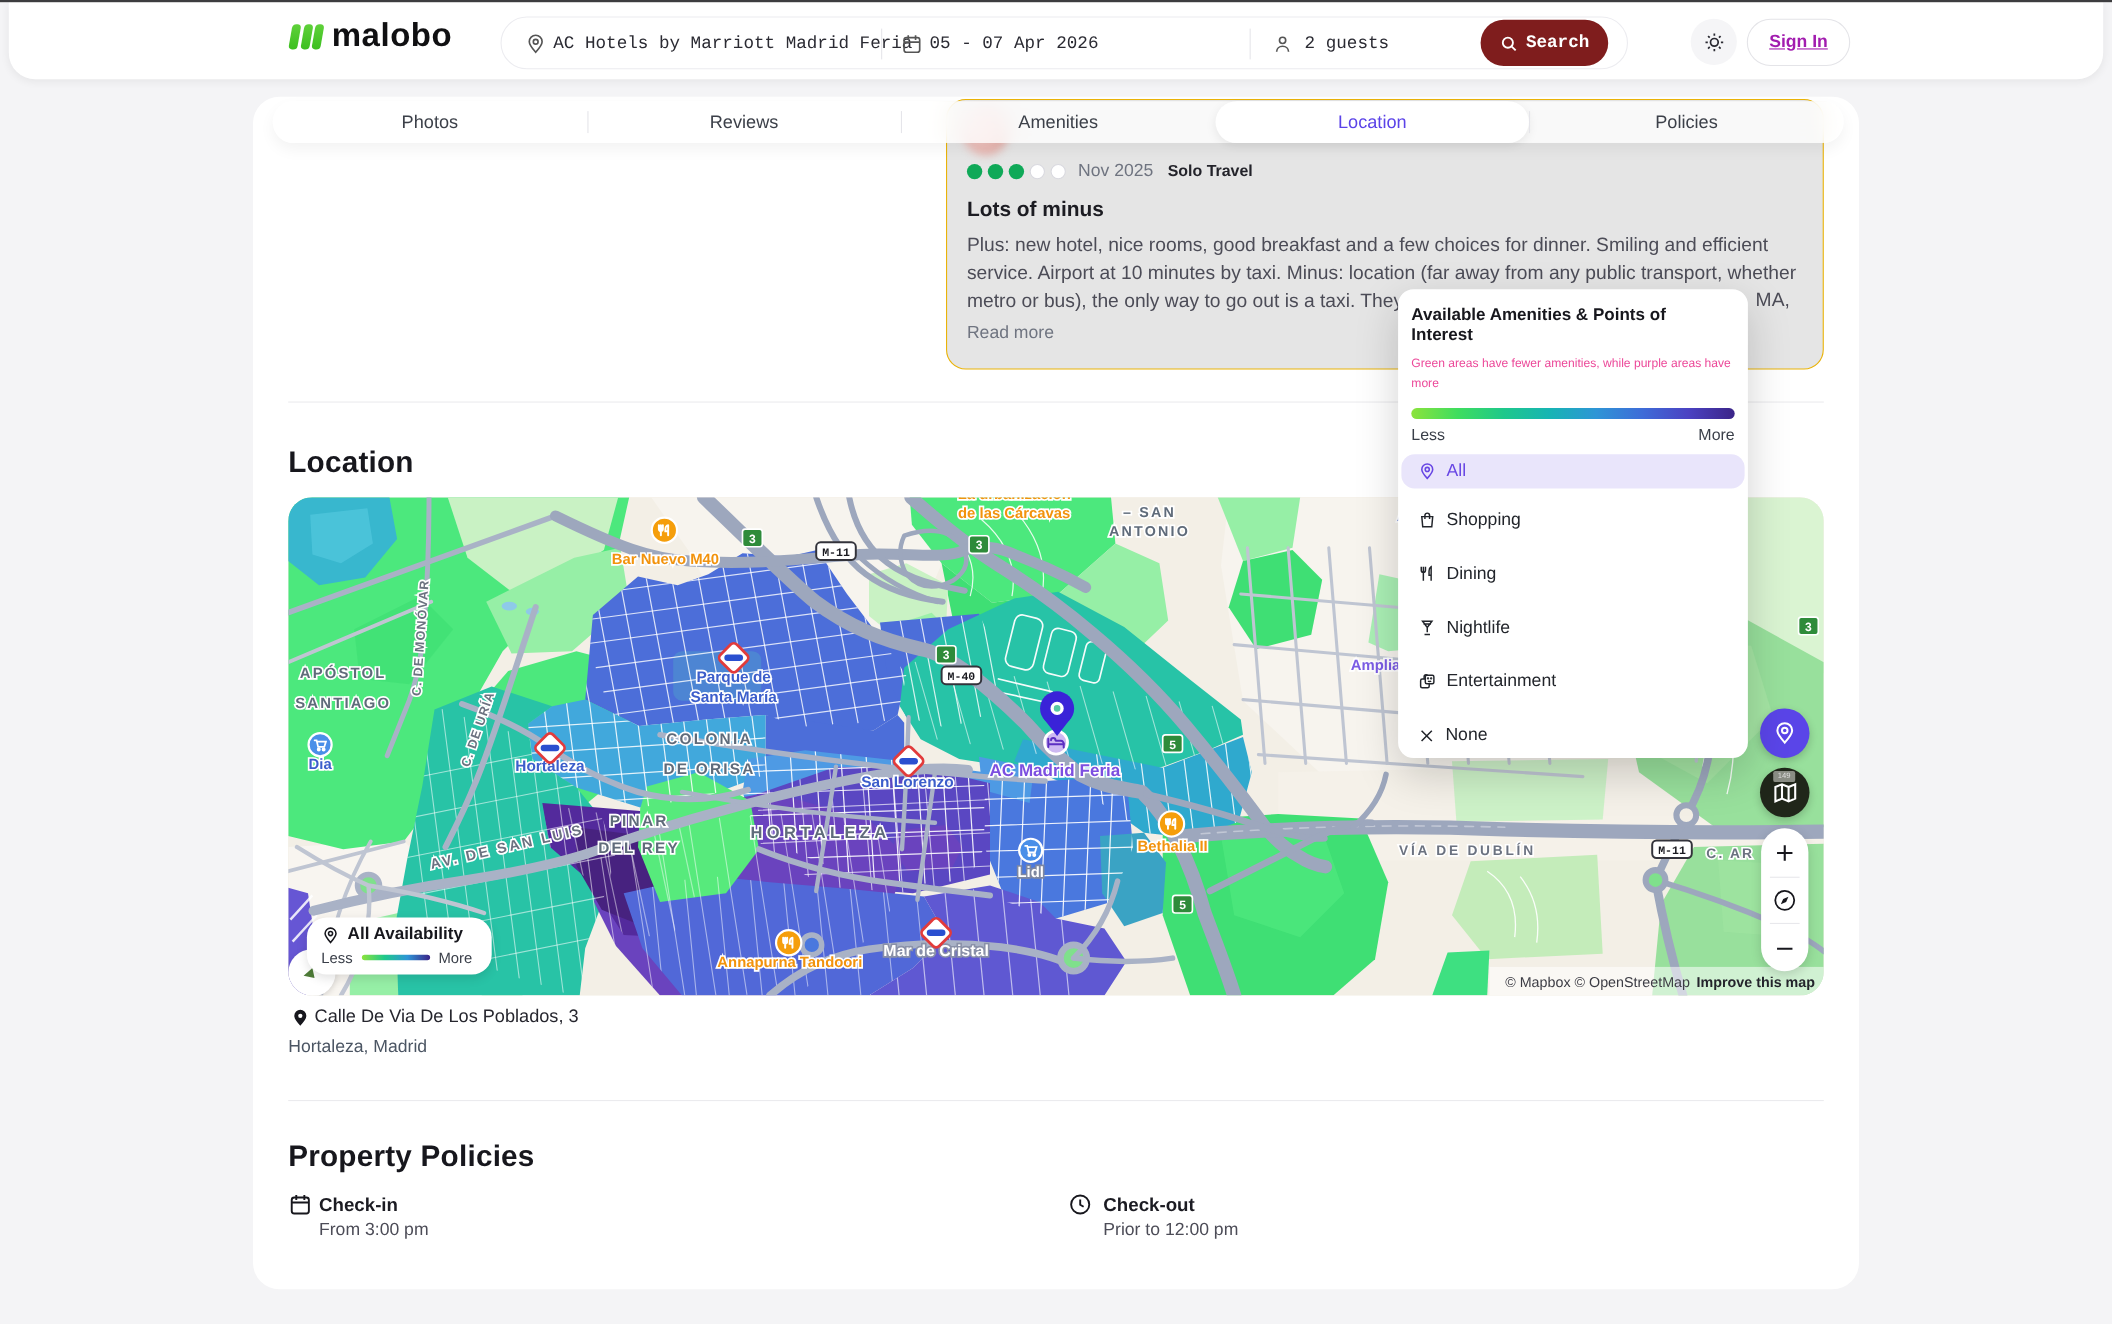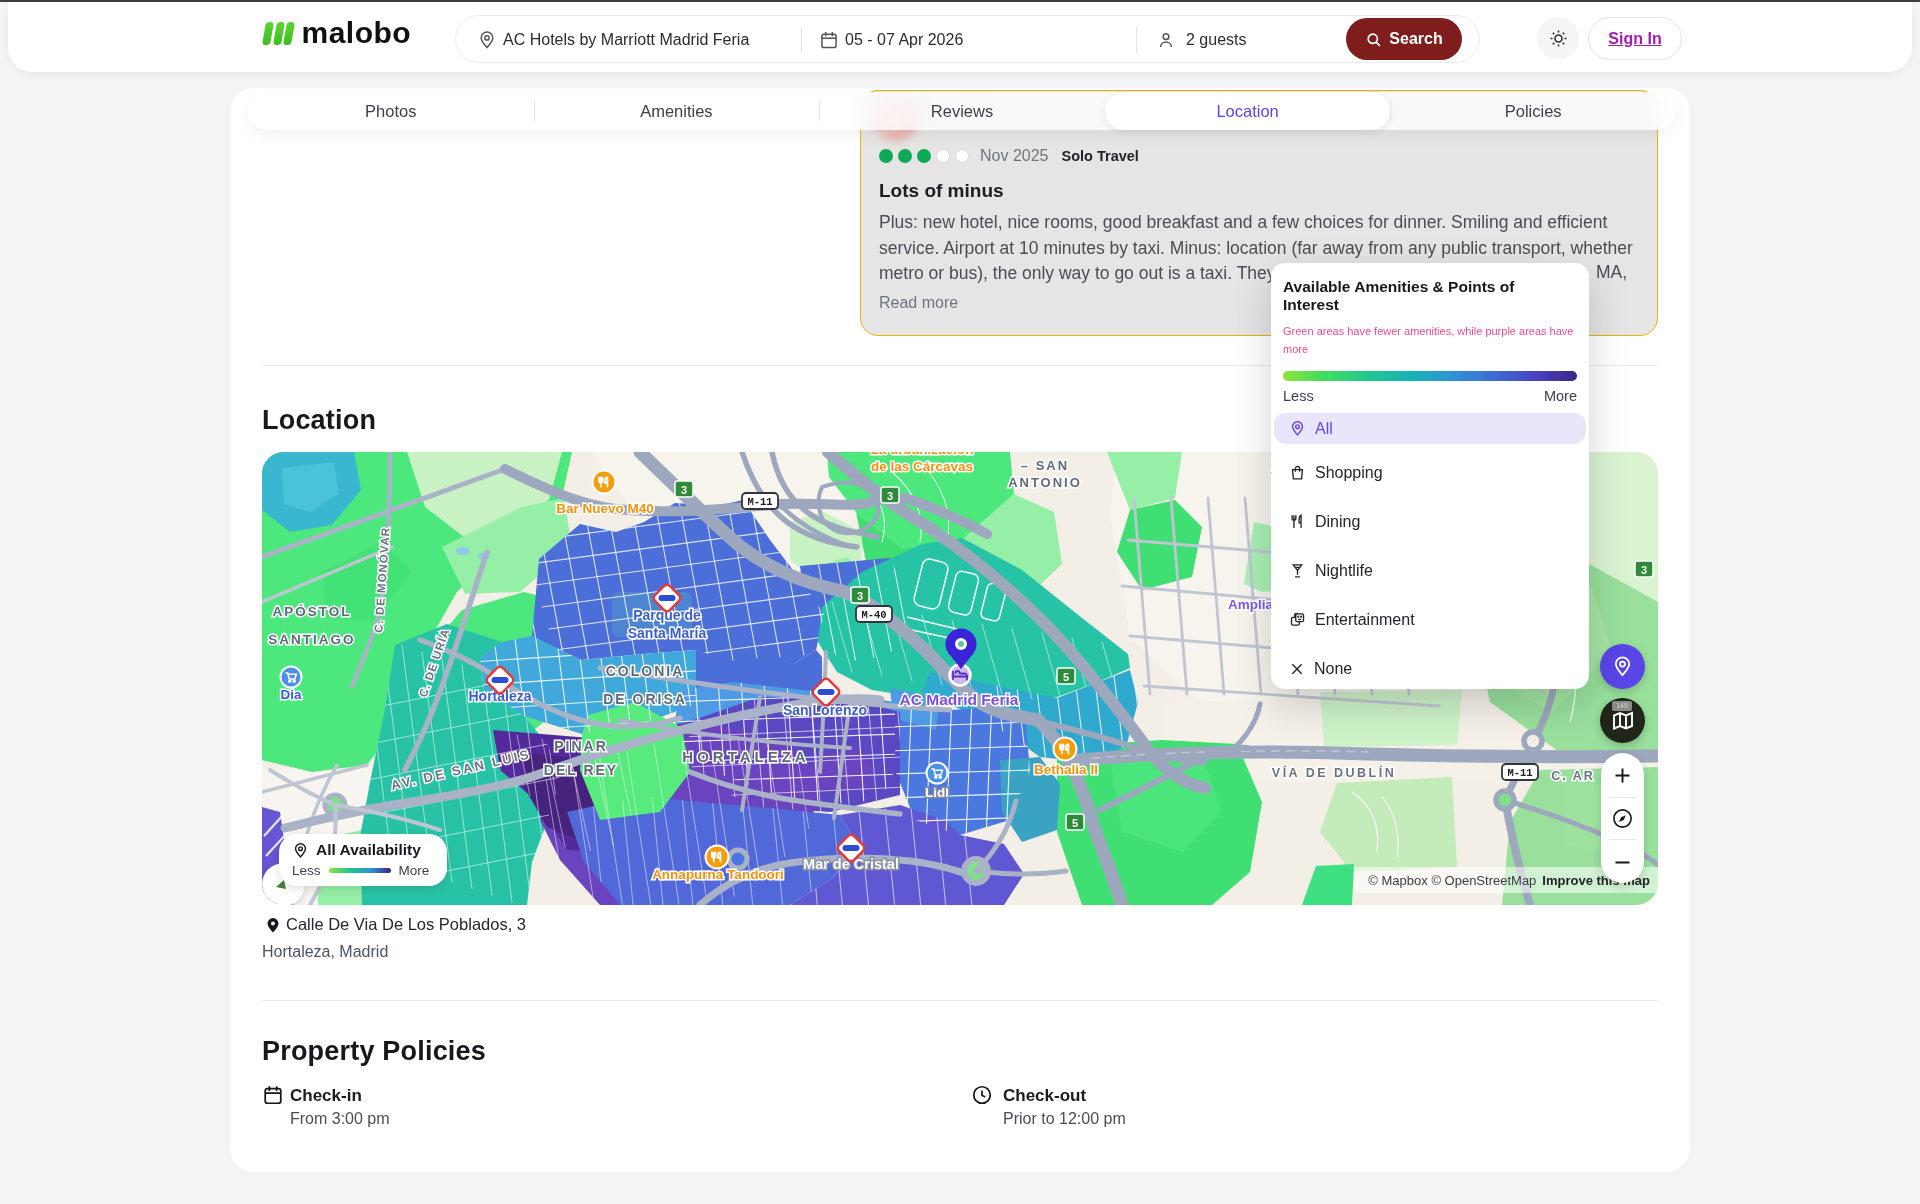"AC Hotels by Marriott Madrid" #searchbar { font-family: none -> Liberation Mono, monospace }
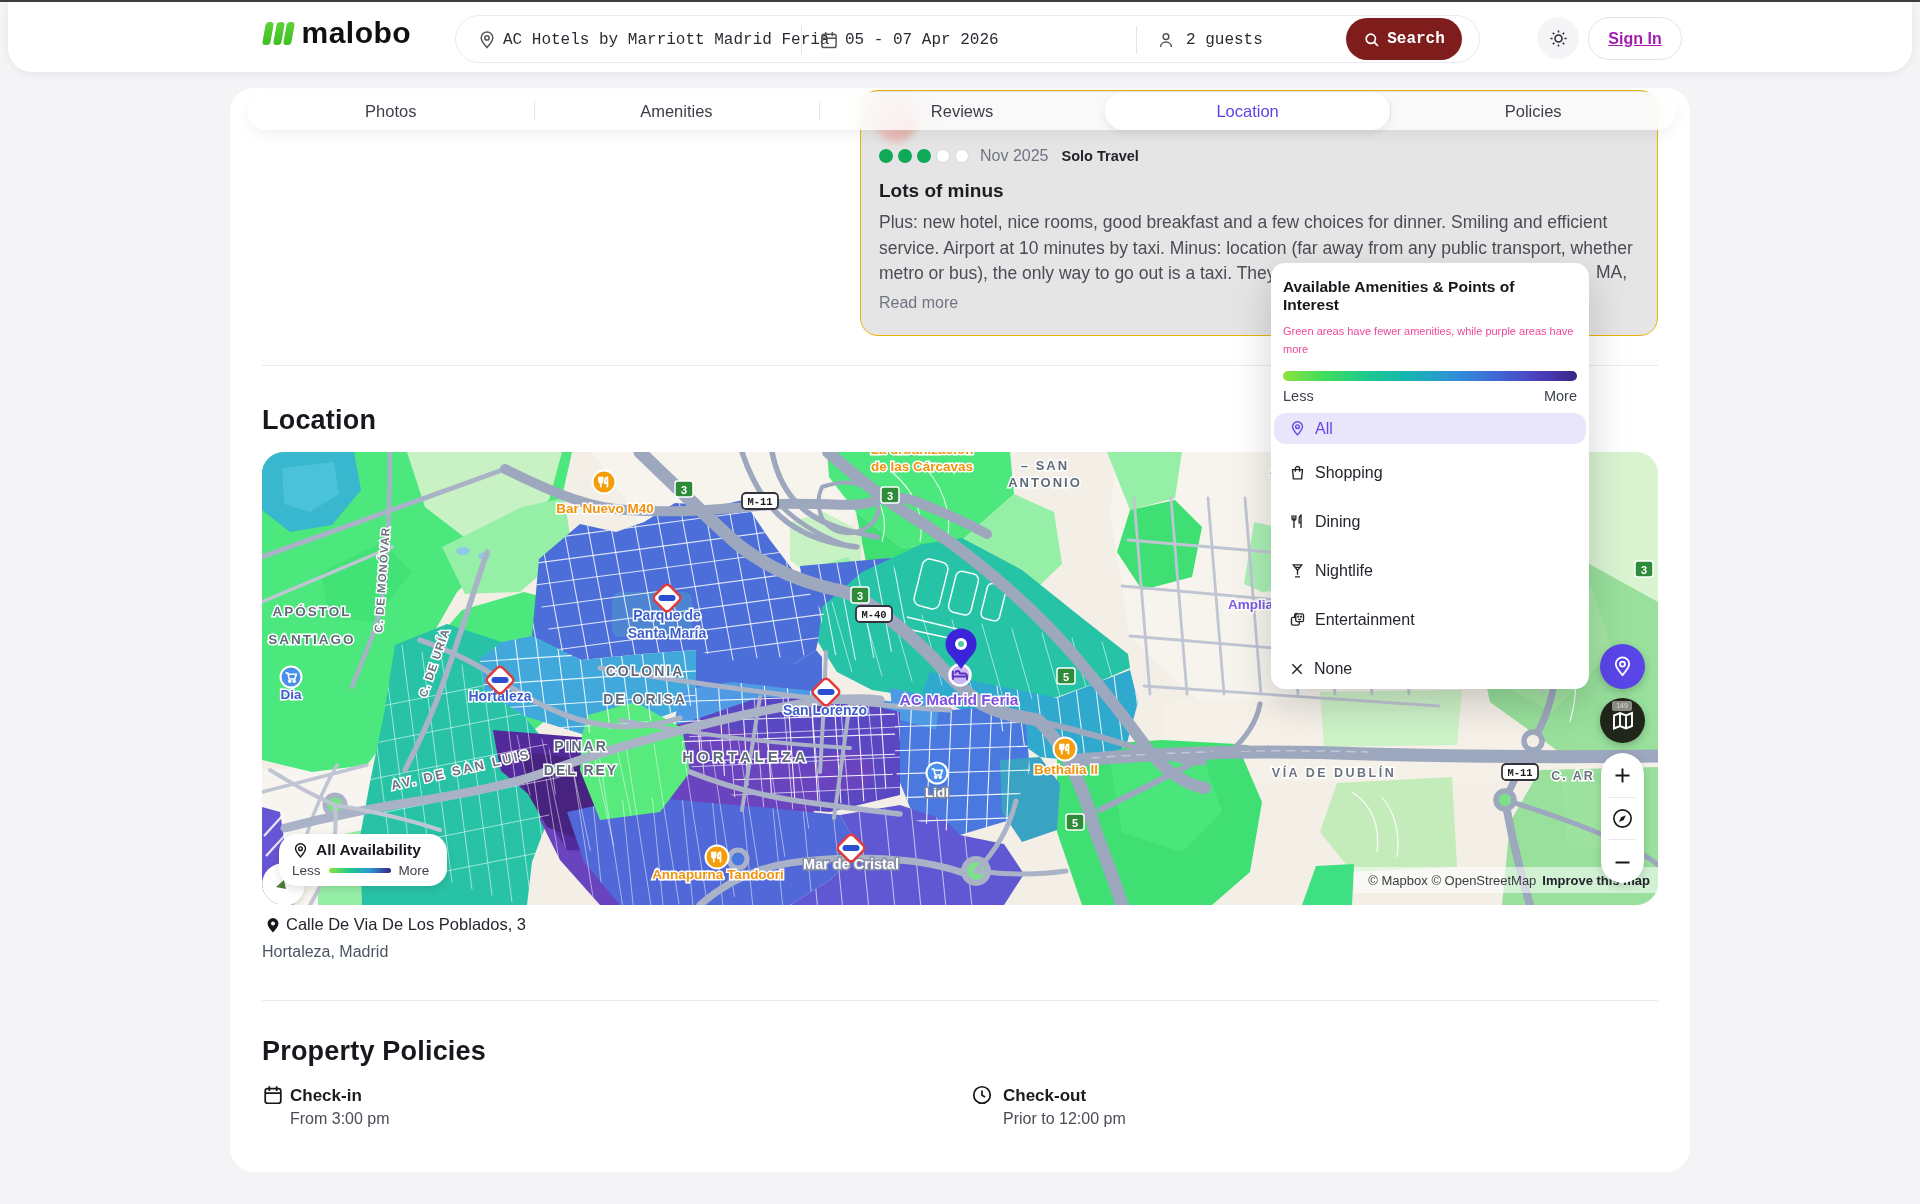"Amenities" div.tab { order: before "Reviews" -> after "Reviews" }
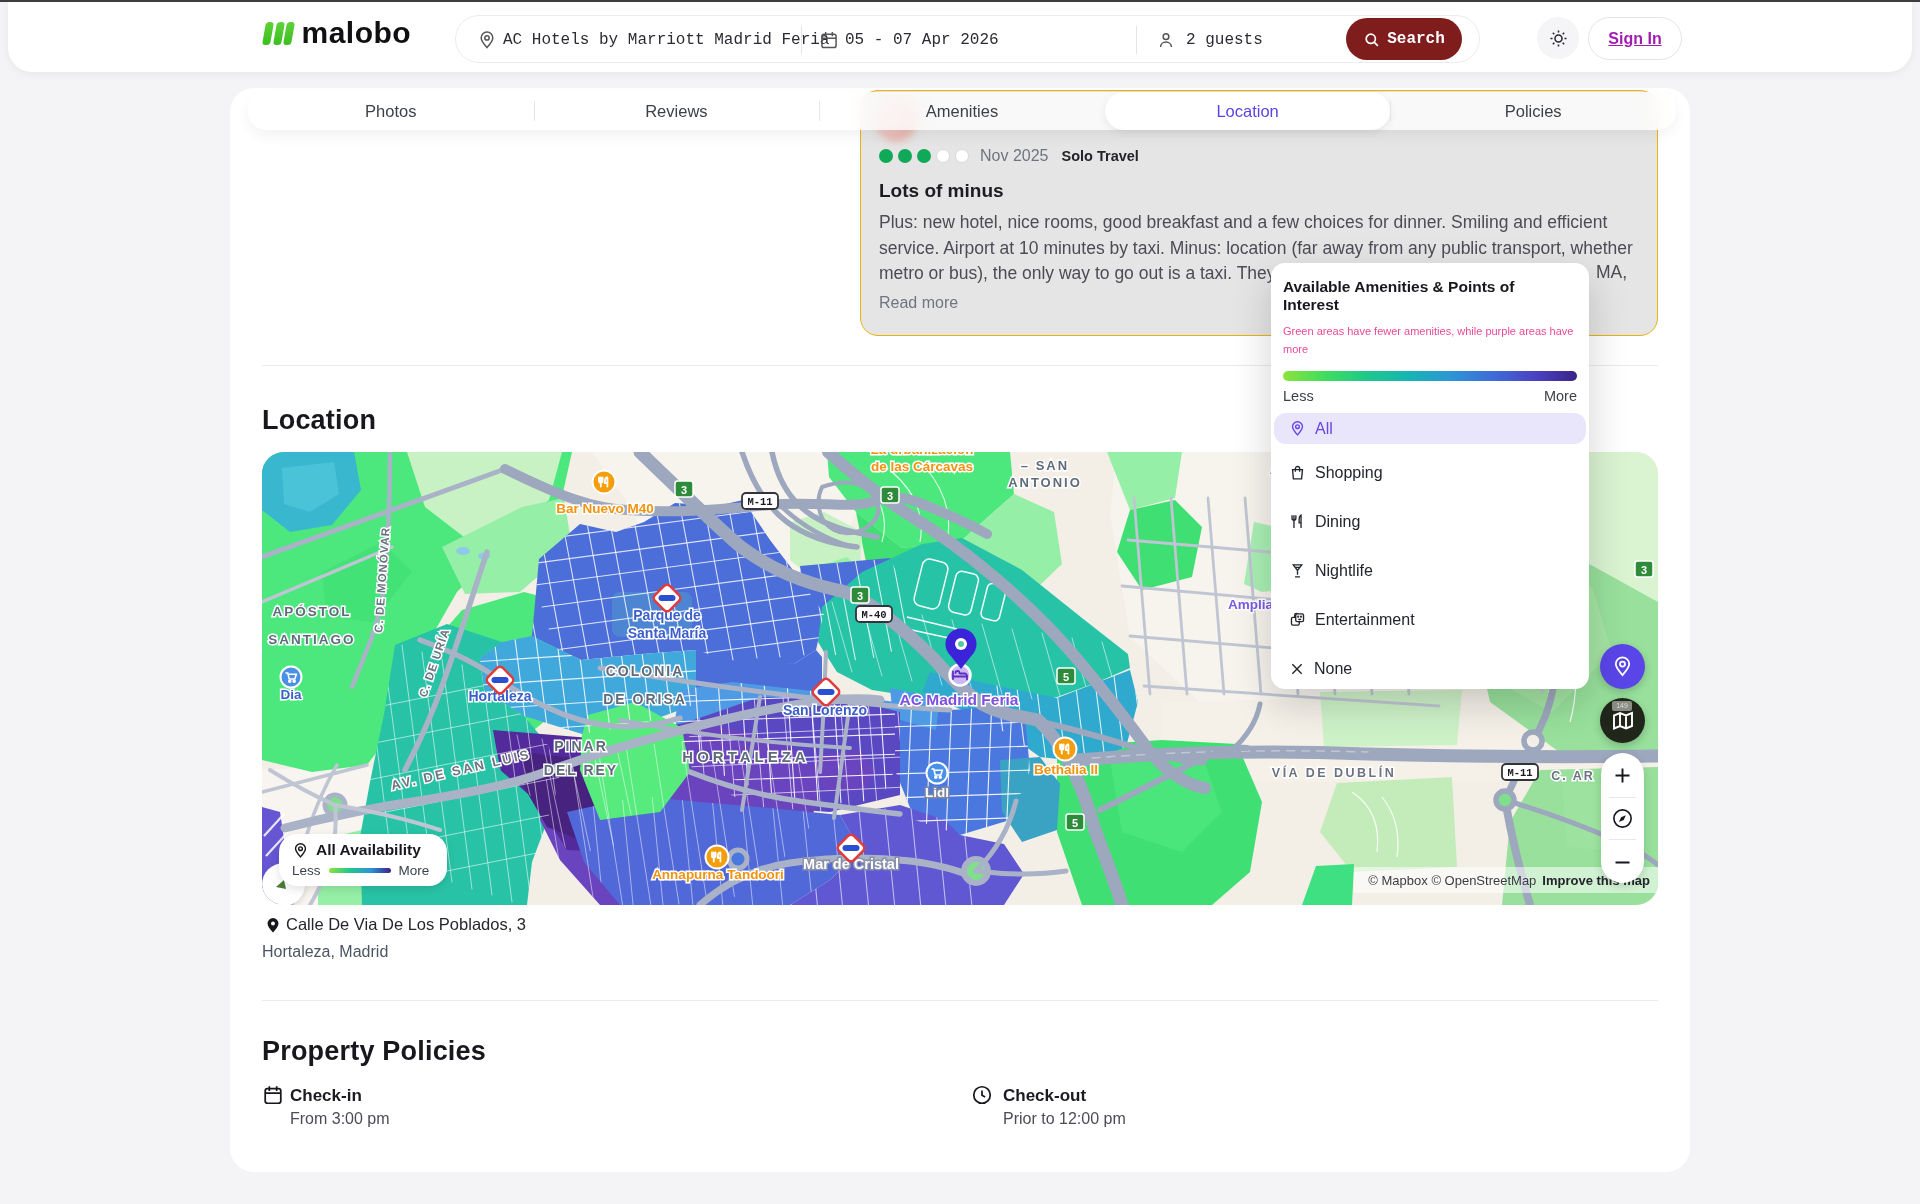"© Mapbox © OpenStreetMap" #attrib { bottom: 12px -> 0 }
